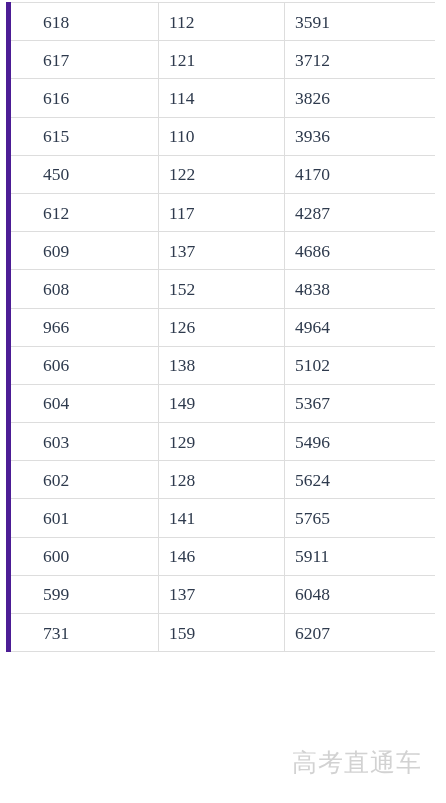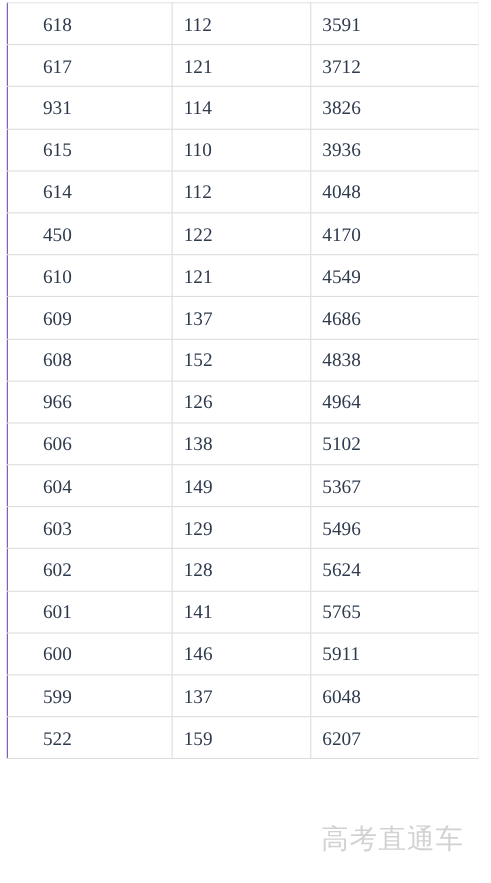"618" table.score-table td.col-first { border-left: 1px solid #4c1d95 -> 5px solid #4c1d95 }
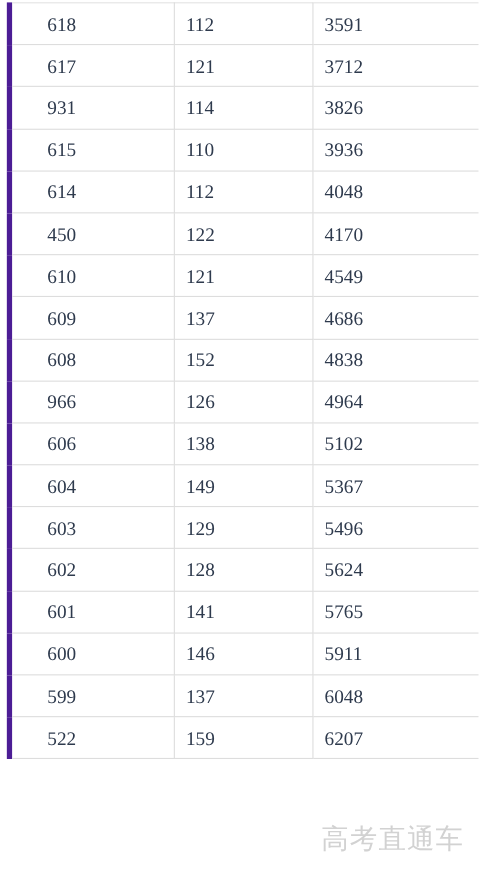"931" td.col-first { text: 931 -> 616 }
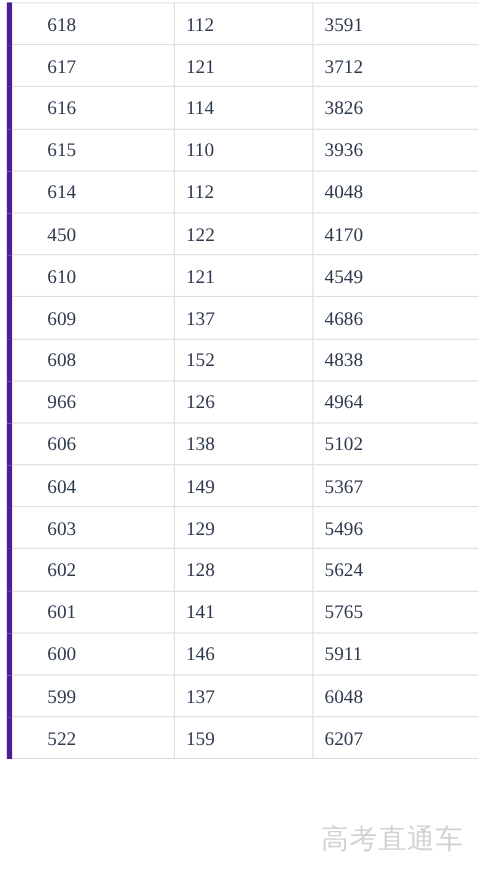"614" tr { html: <tr> <td>614</td> <td>112</td> <td>4048</td> </tr> -> none }
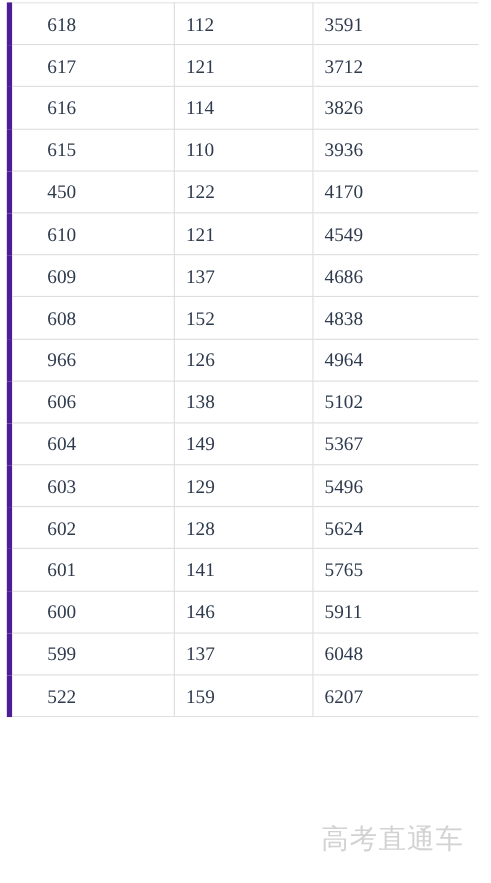"612" tr { html: none -> <tr> <td>612</td> <td>117</td> <td>4287</td> </tr> }
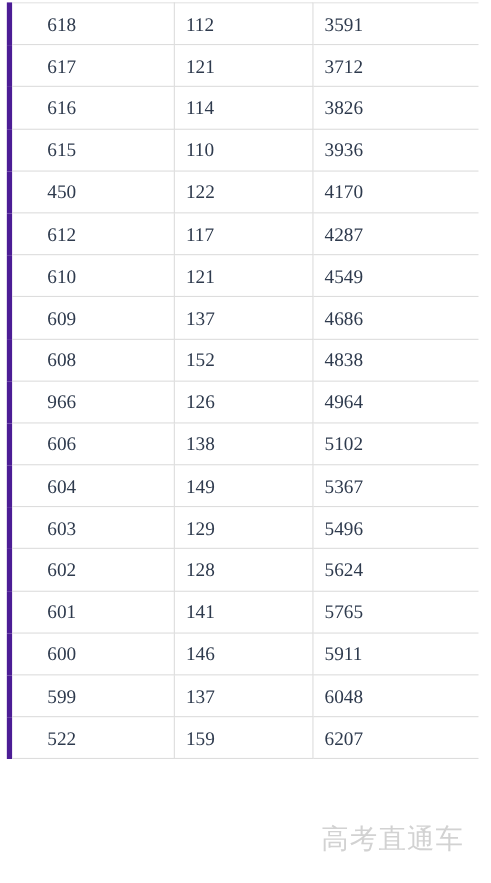"610" tr { html: <tr> <td>610</td> <td>121</td> <td>4549</td> </tr> -> none }
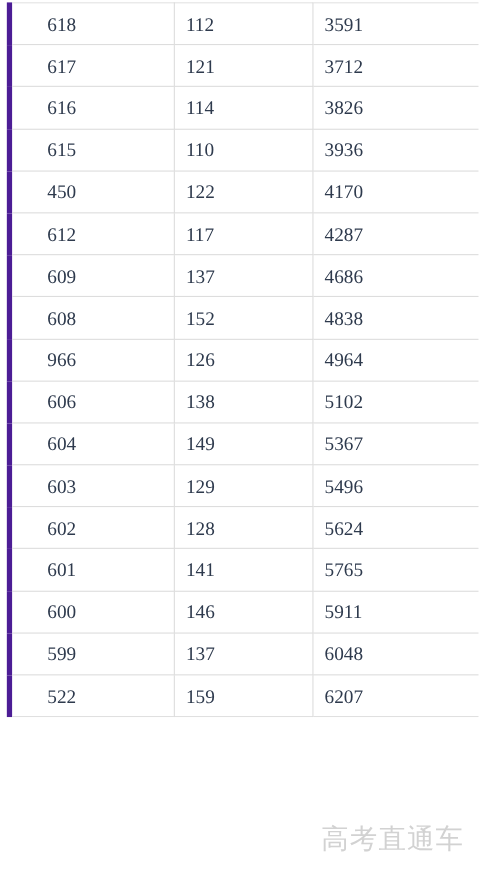"522" td.col-first { text: 522 -> 731 }
